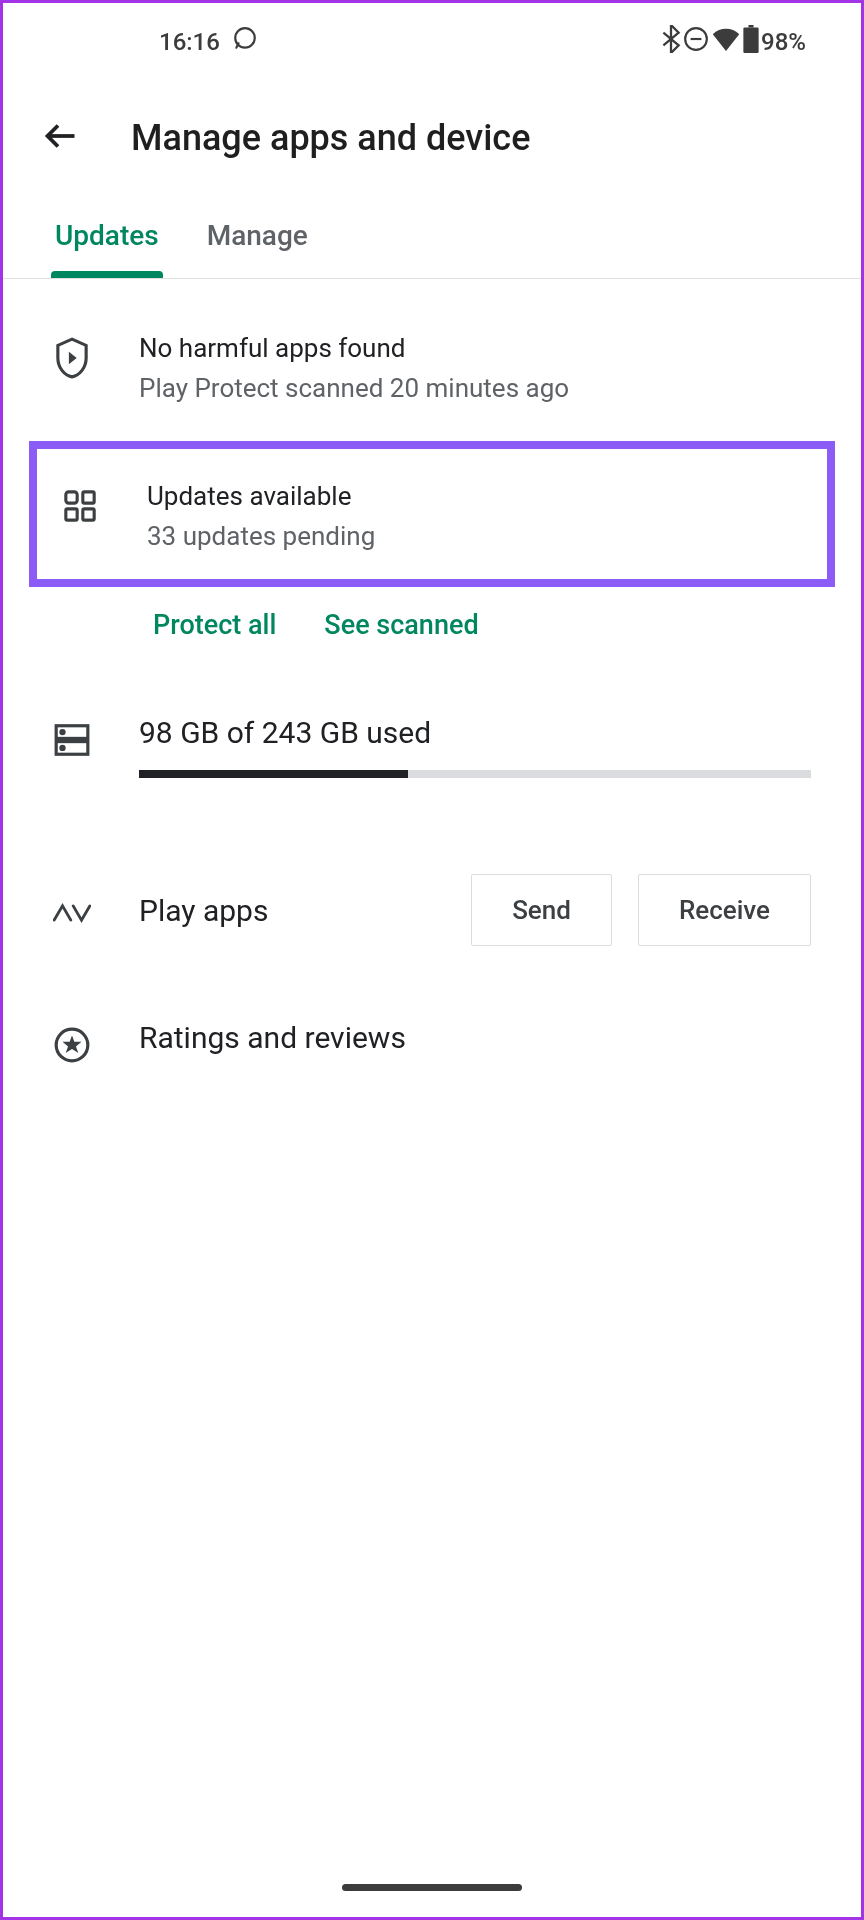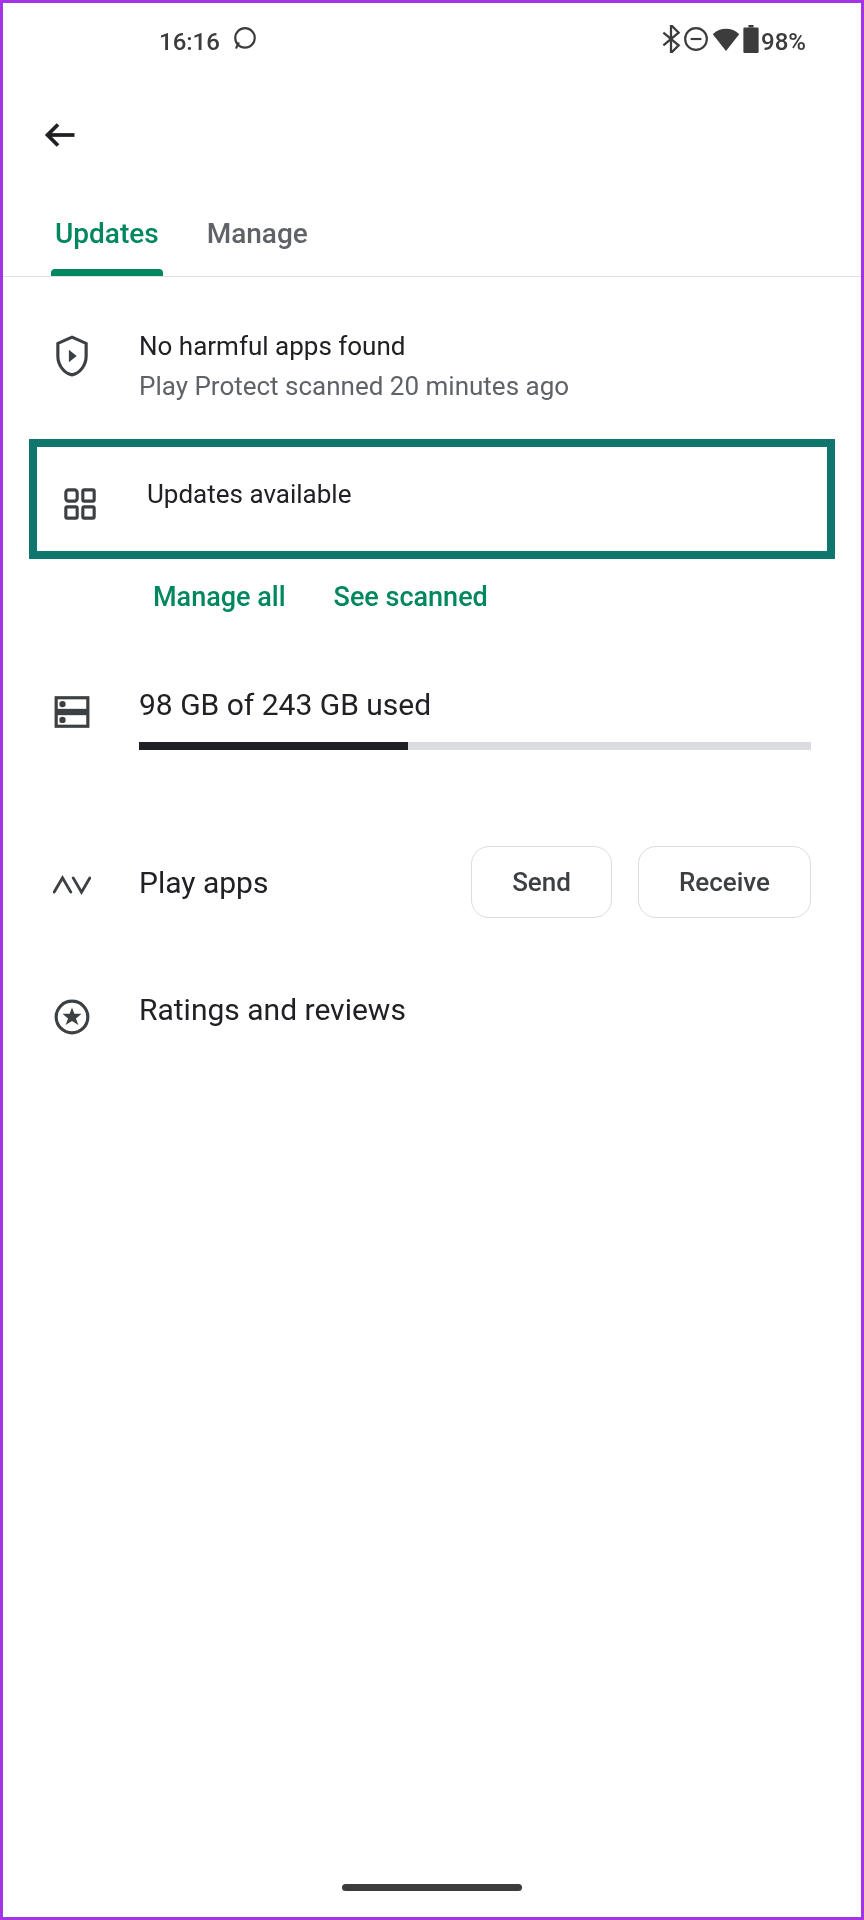"Manage apps and device" h1.header-title { html: none -> <h1>Manage apps and device</h1> }
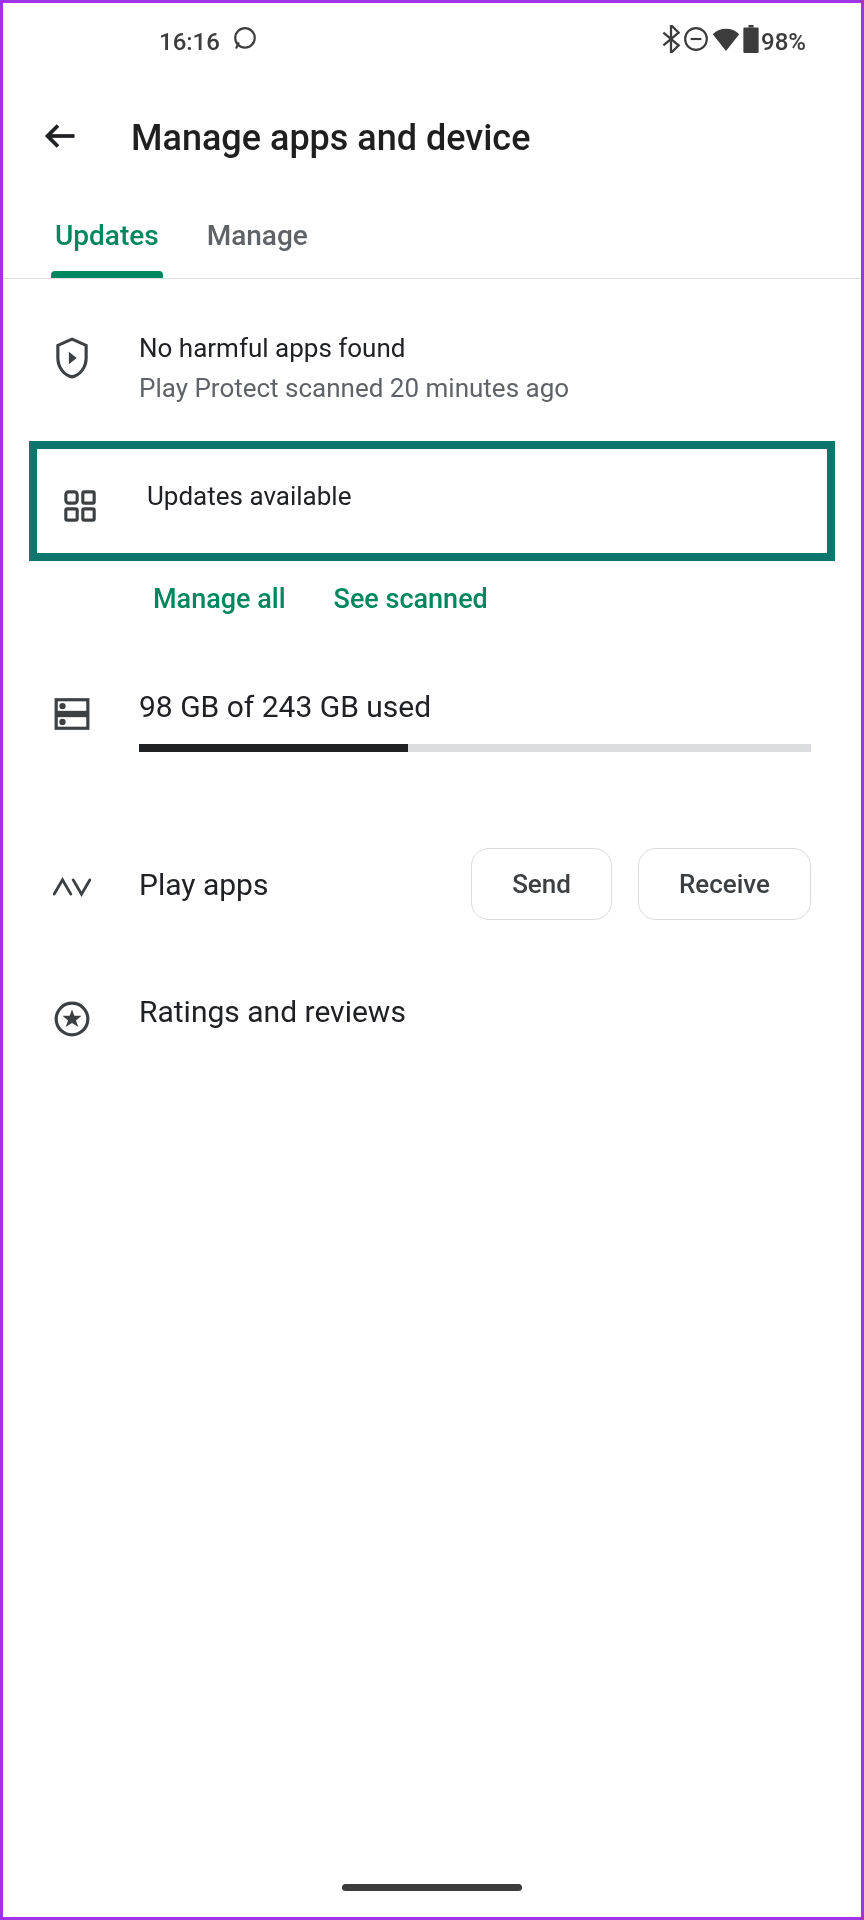"Updates available" .highlight-box { border: 8px solid #0f766e -> 8px solid #8b5cf6 }
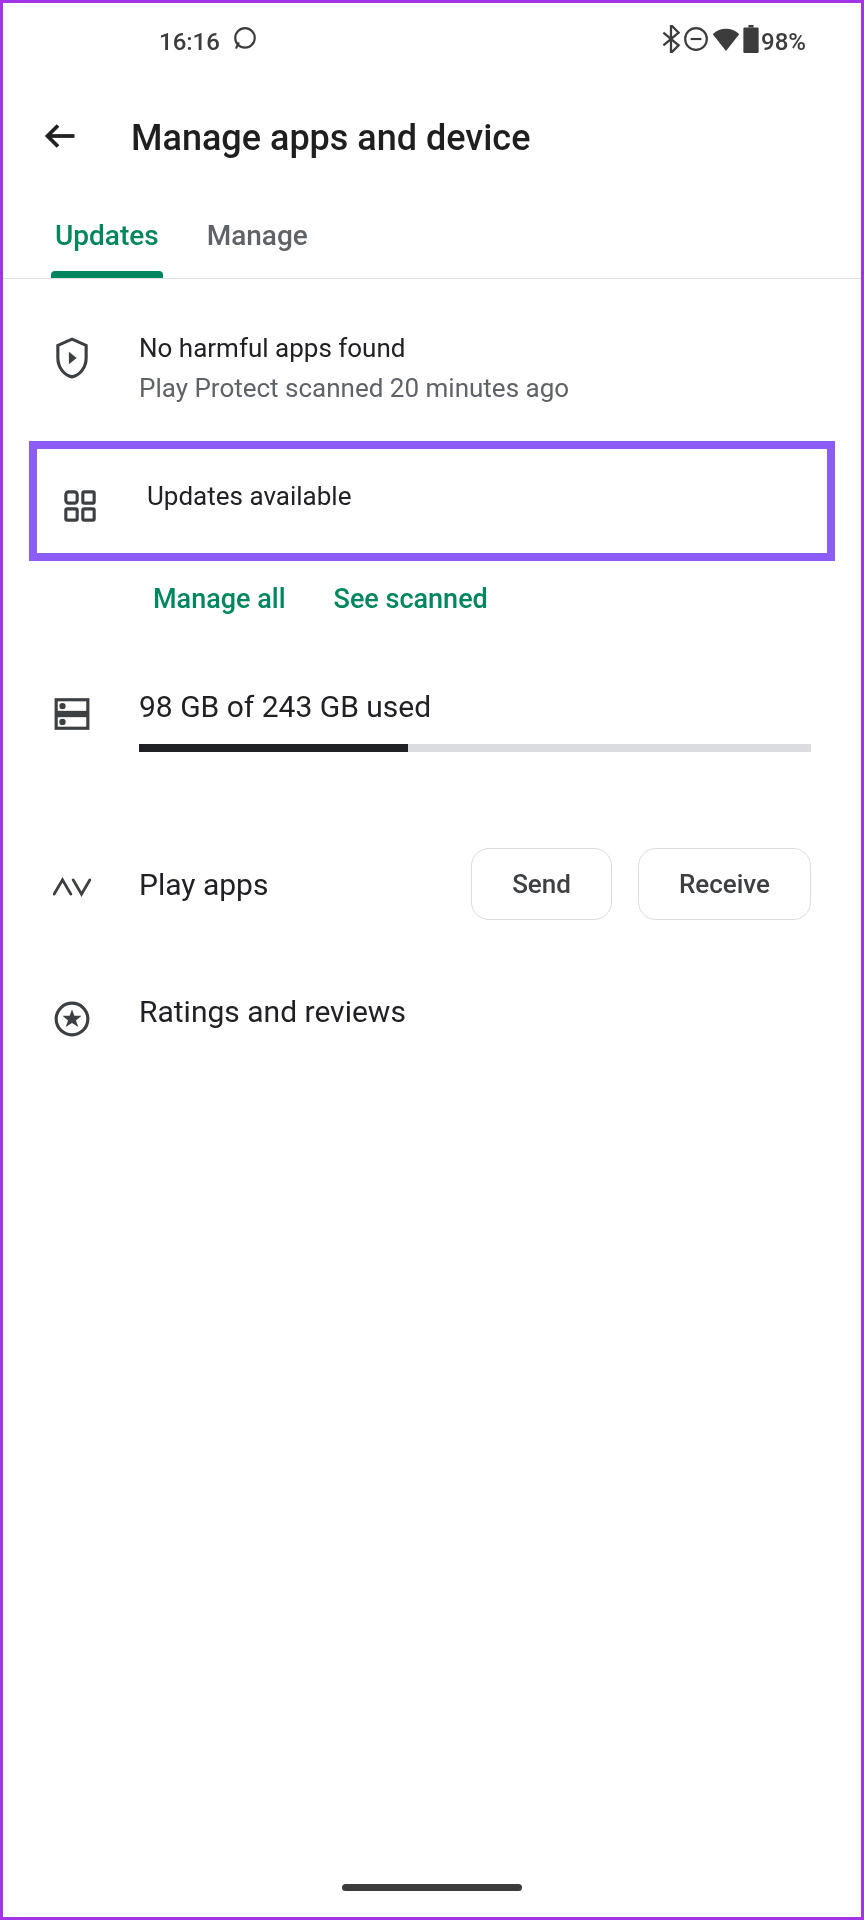"33 updates pending" div.section-subtitle { html: none -> <div>33 updates pending</div> }
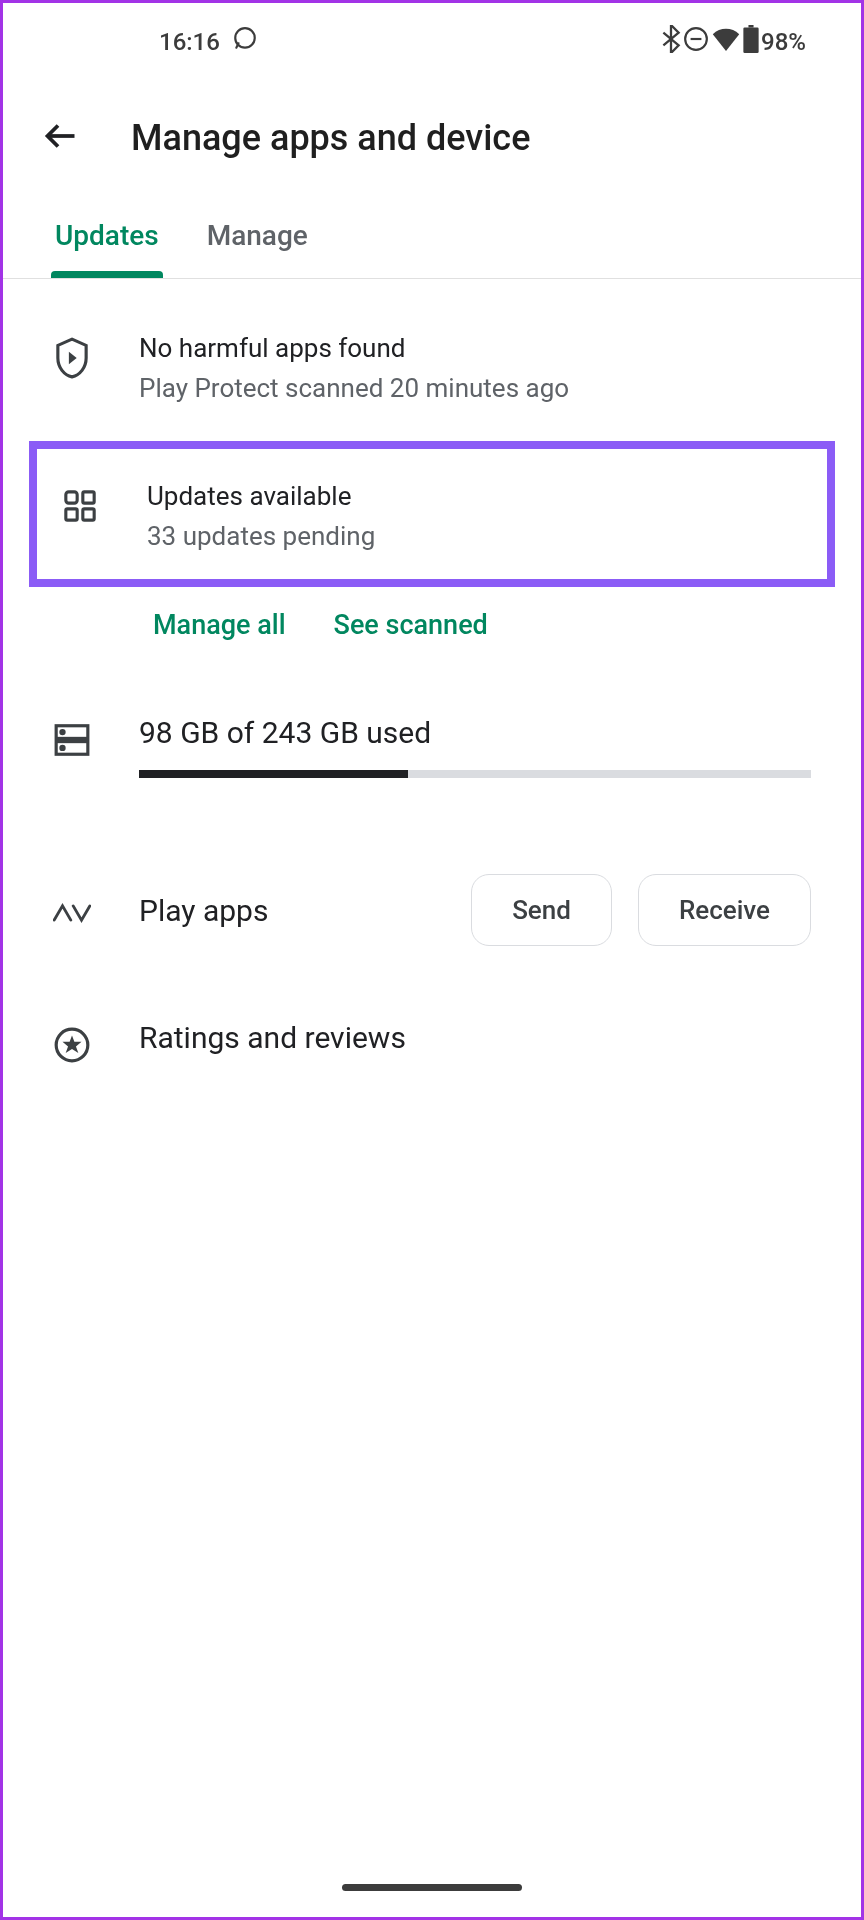"Manage all" span.action-link { text: Manage -> Protect }
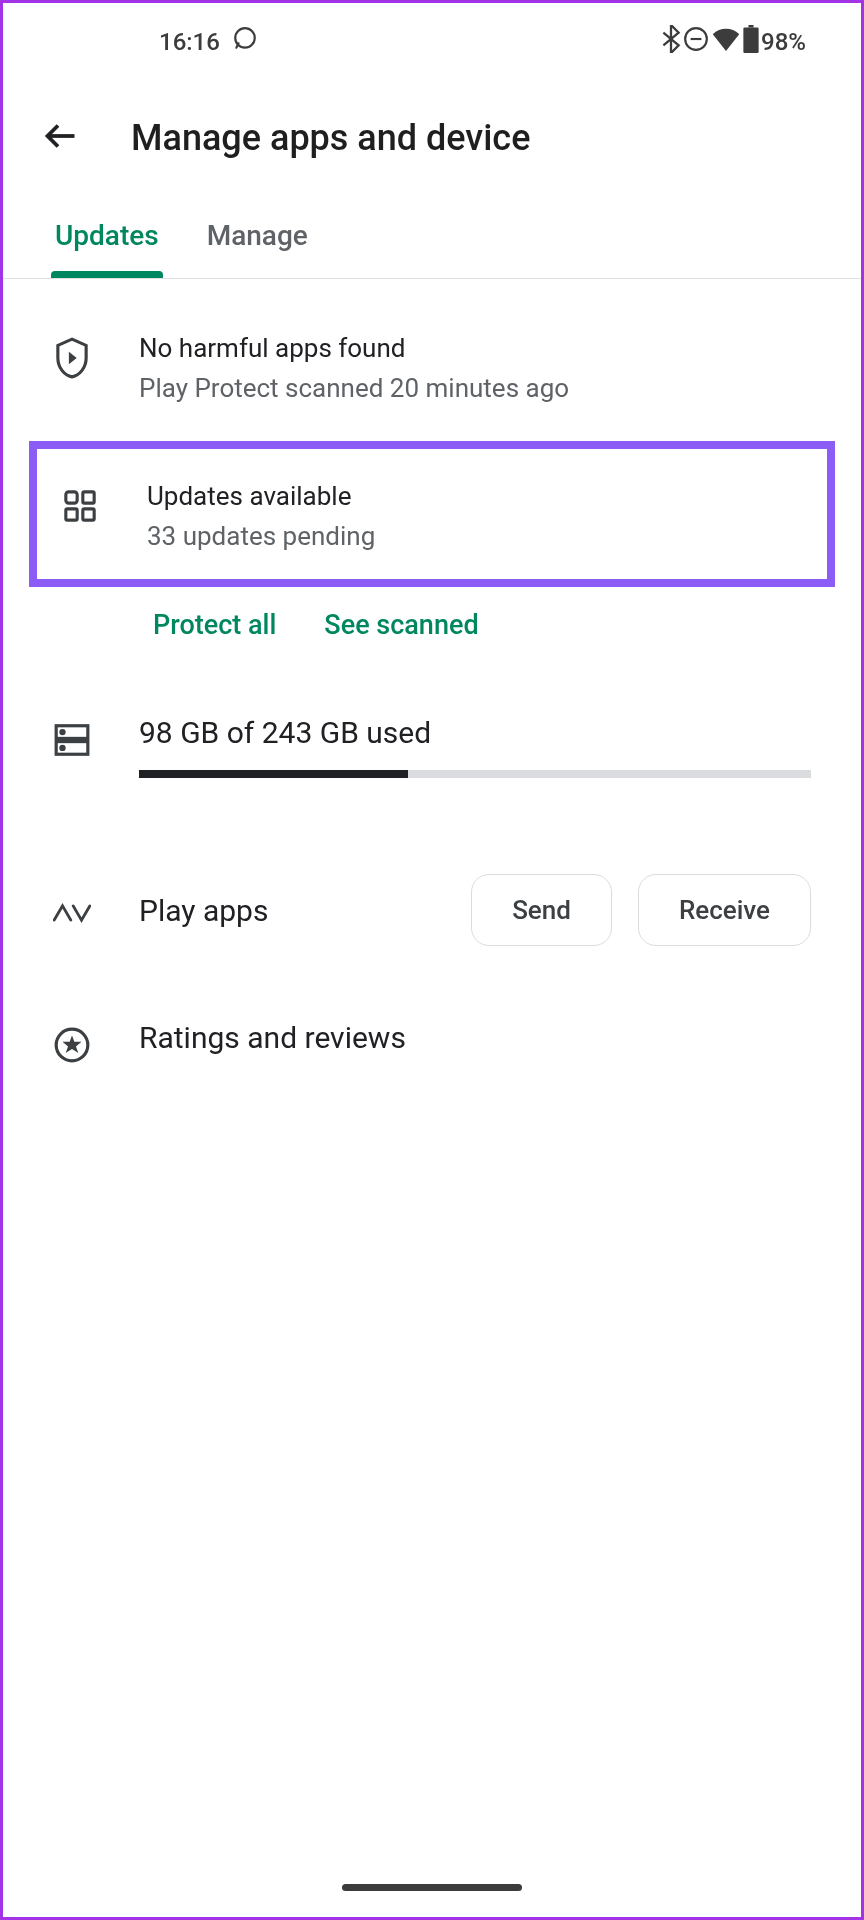"Send" .share-btn { border-radius: 18px -> 2px }
